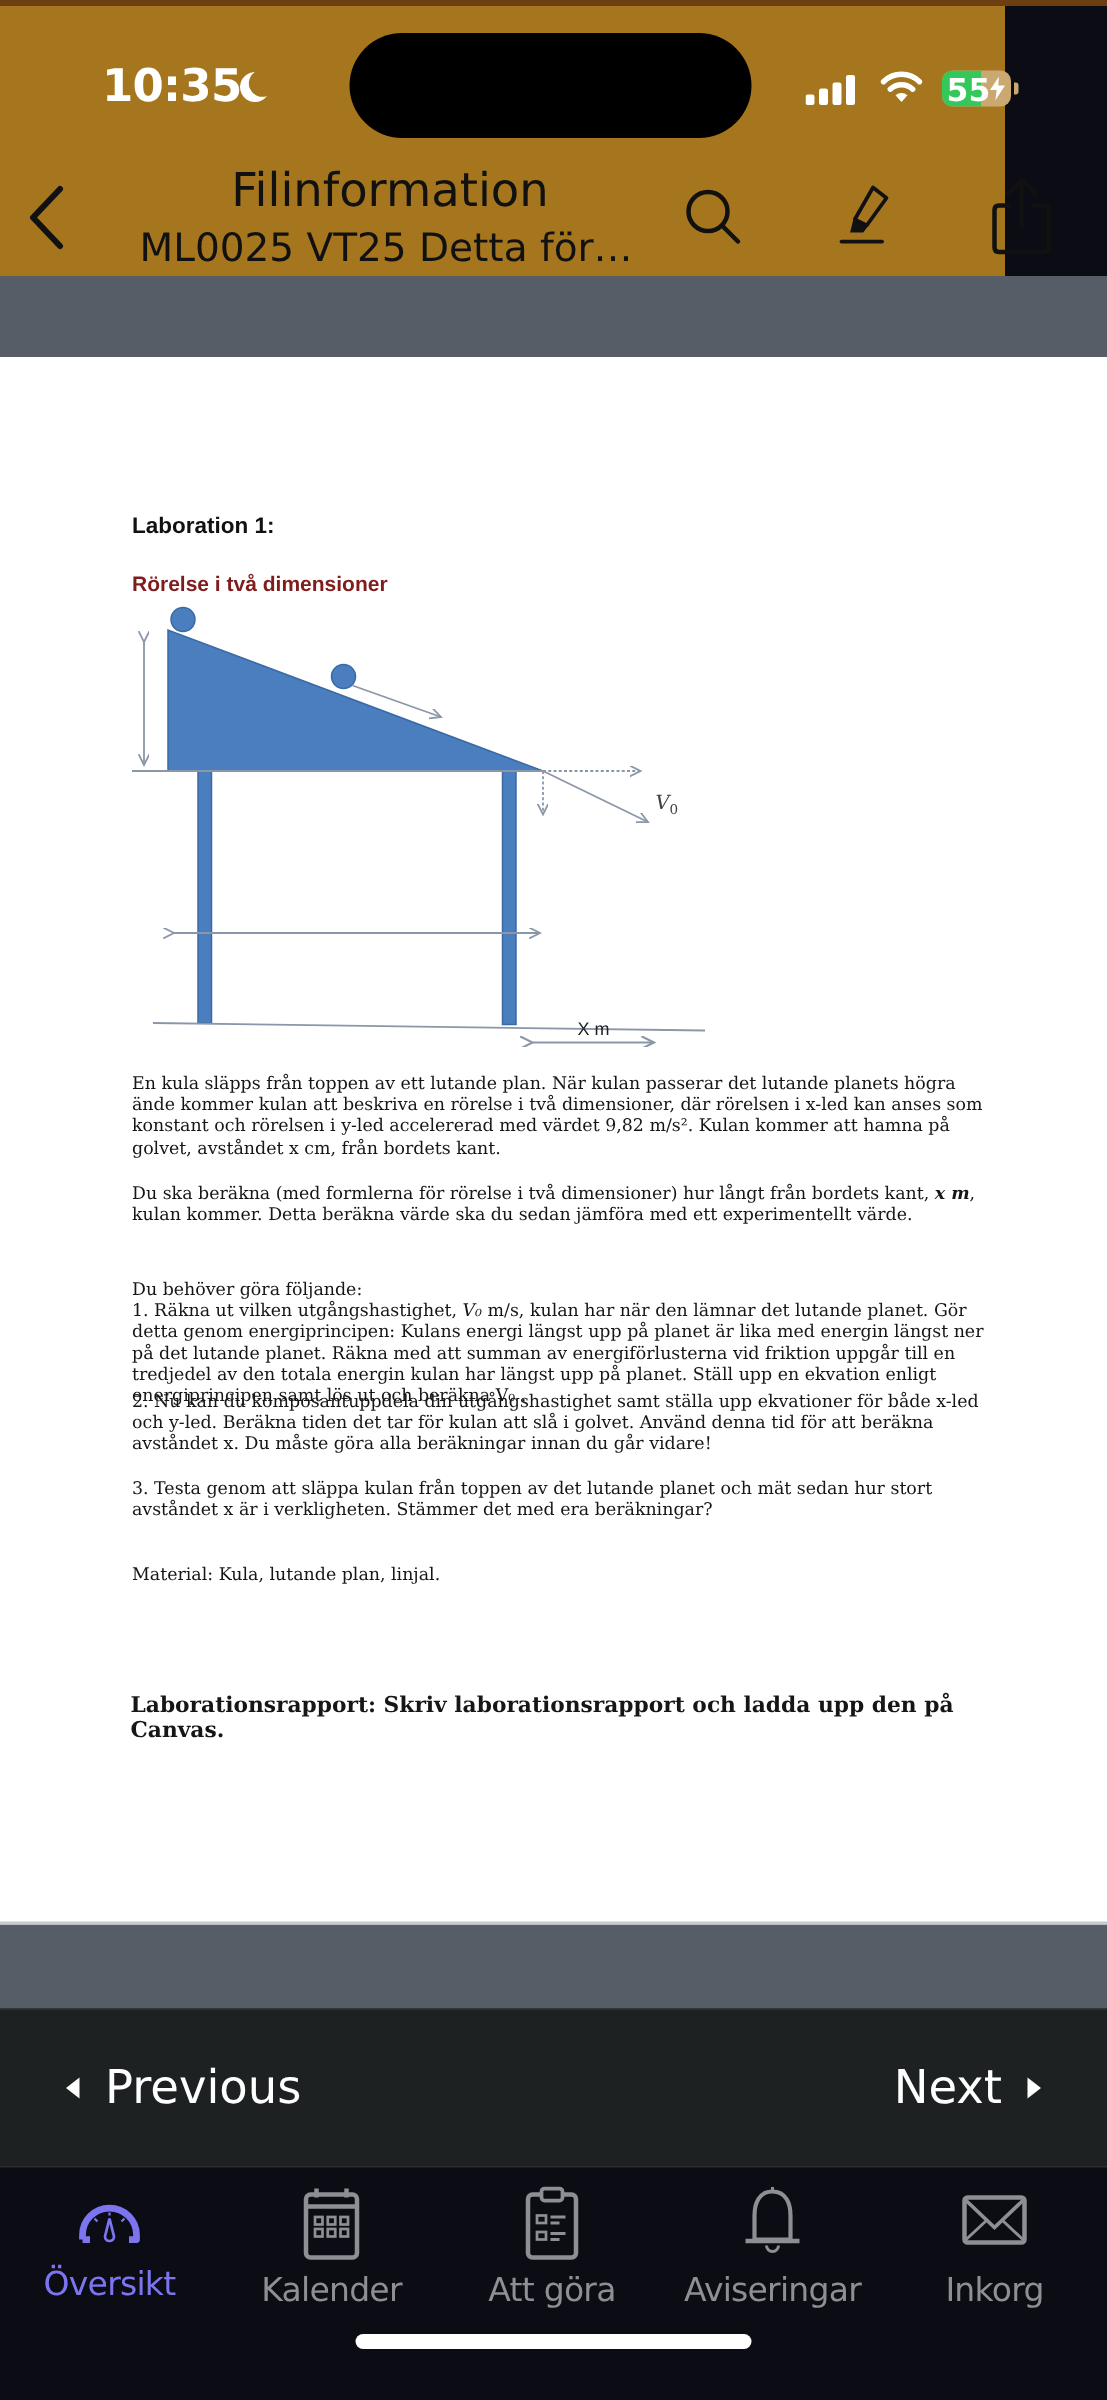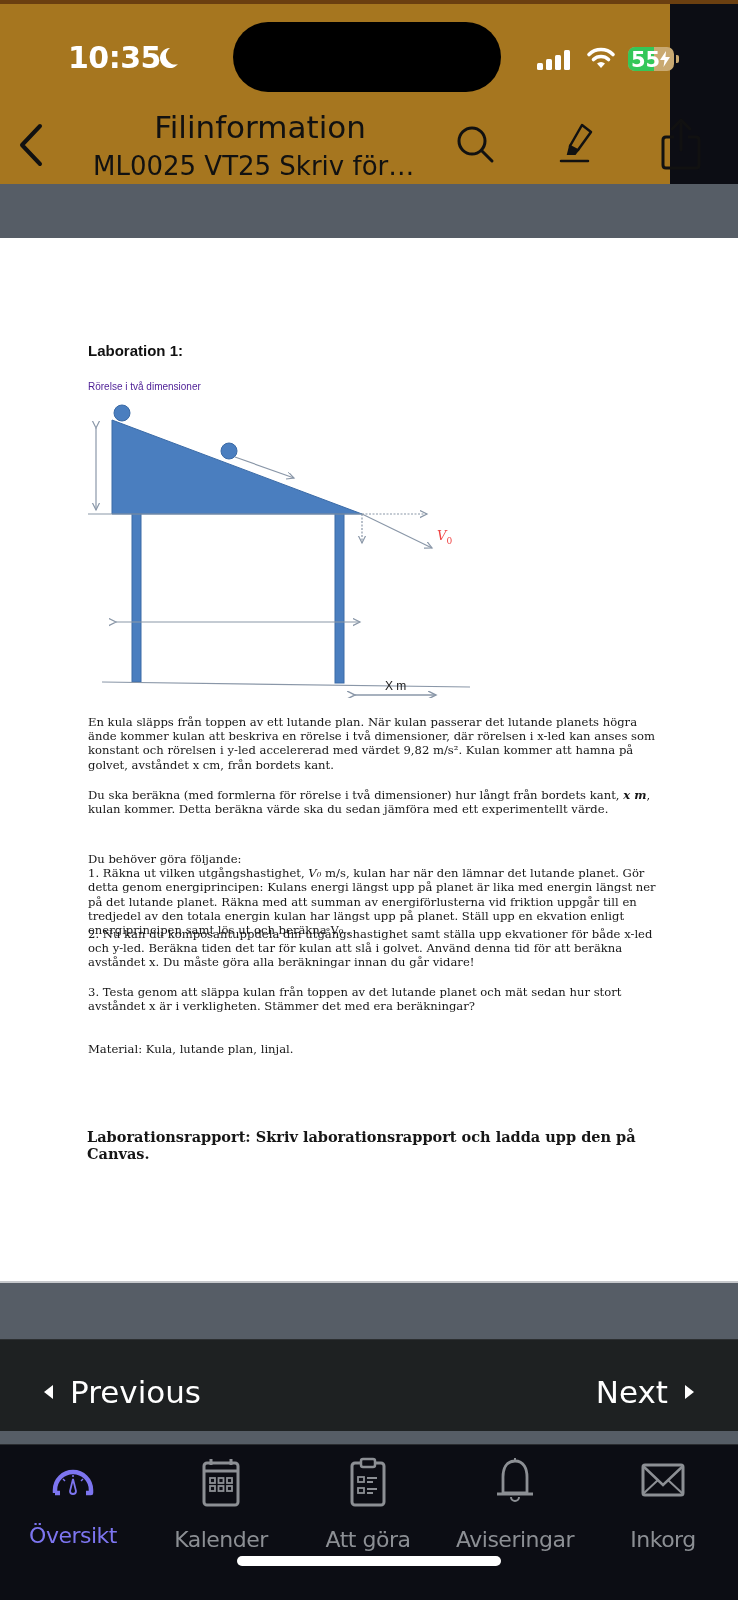"ML0025 VT25 Skriv för…" div.subtitle { text: Skriv -> Detta }
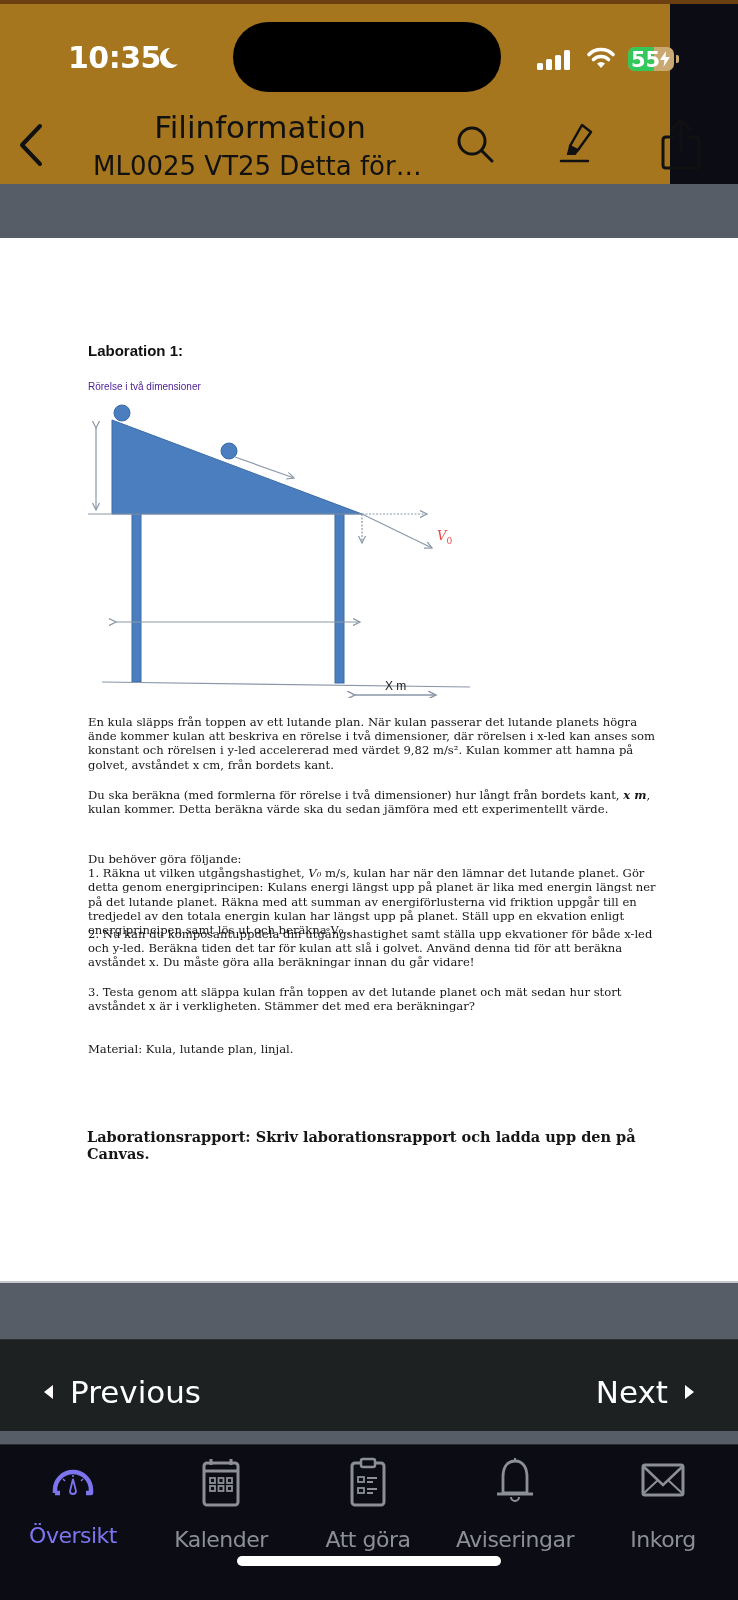"Rörelse i två dimensioner" .doc-h2 { color: #4c1d95 -> #7f1d1d; font-size: 10px -> 14px; font-weight: normal -> bold }
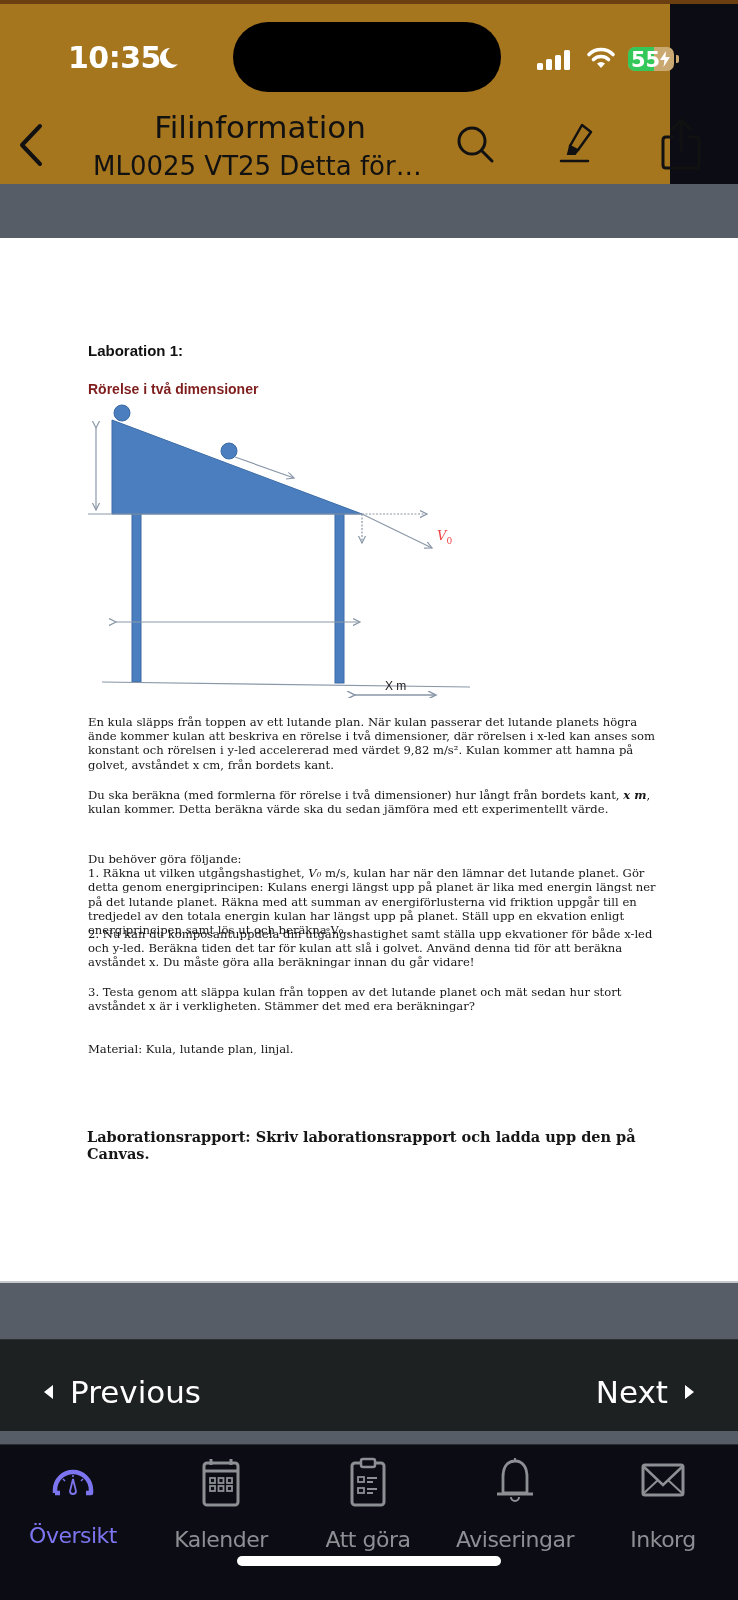"V0" .vlabel { color: #ef4444 -> #404040 }
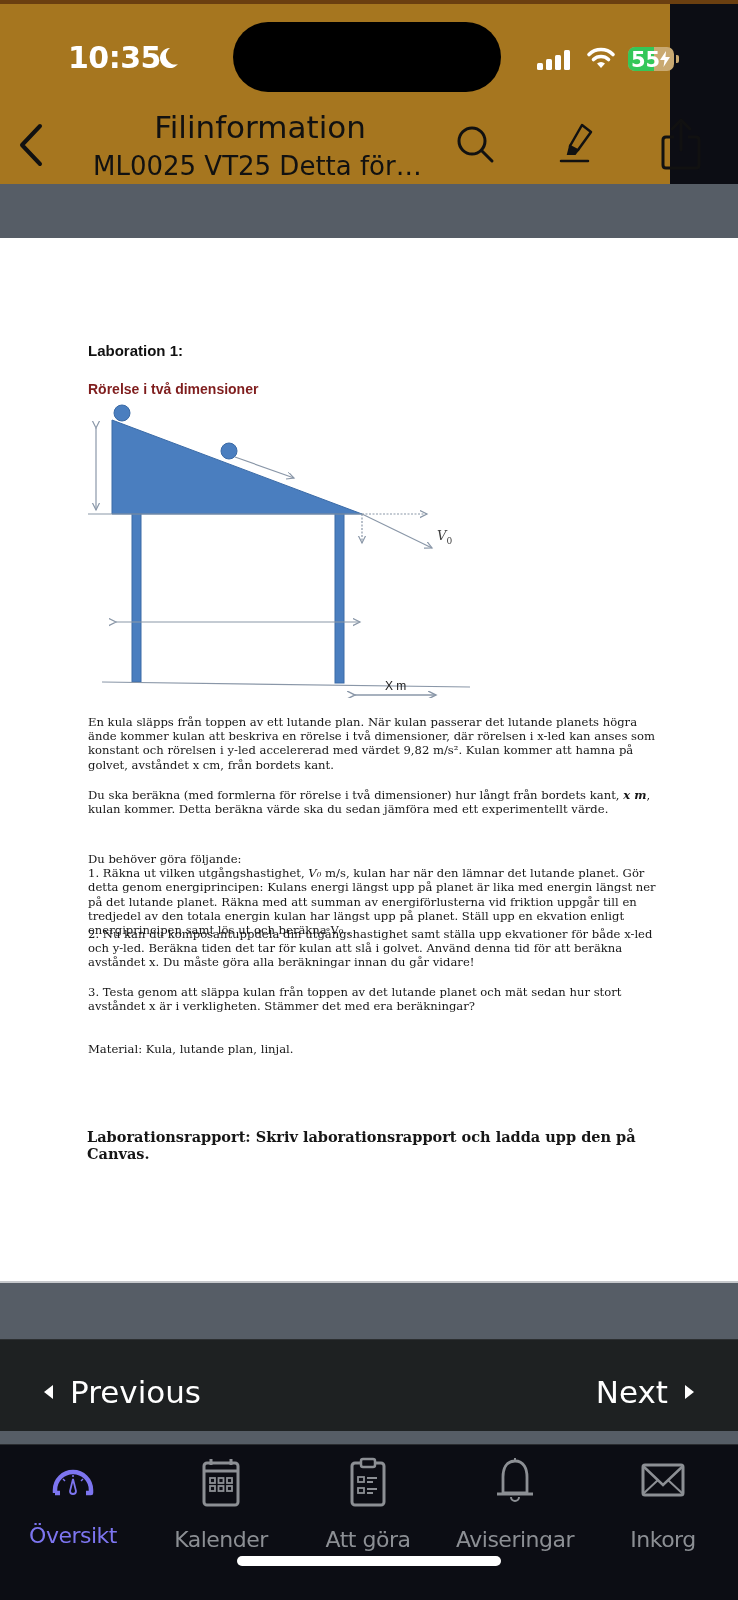"Previous" .pager { height: 92px -> 105px }
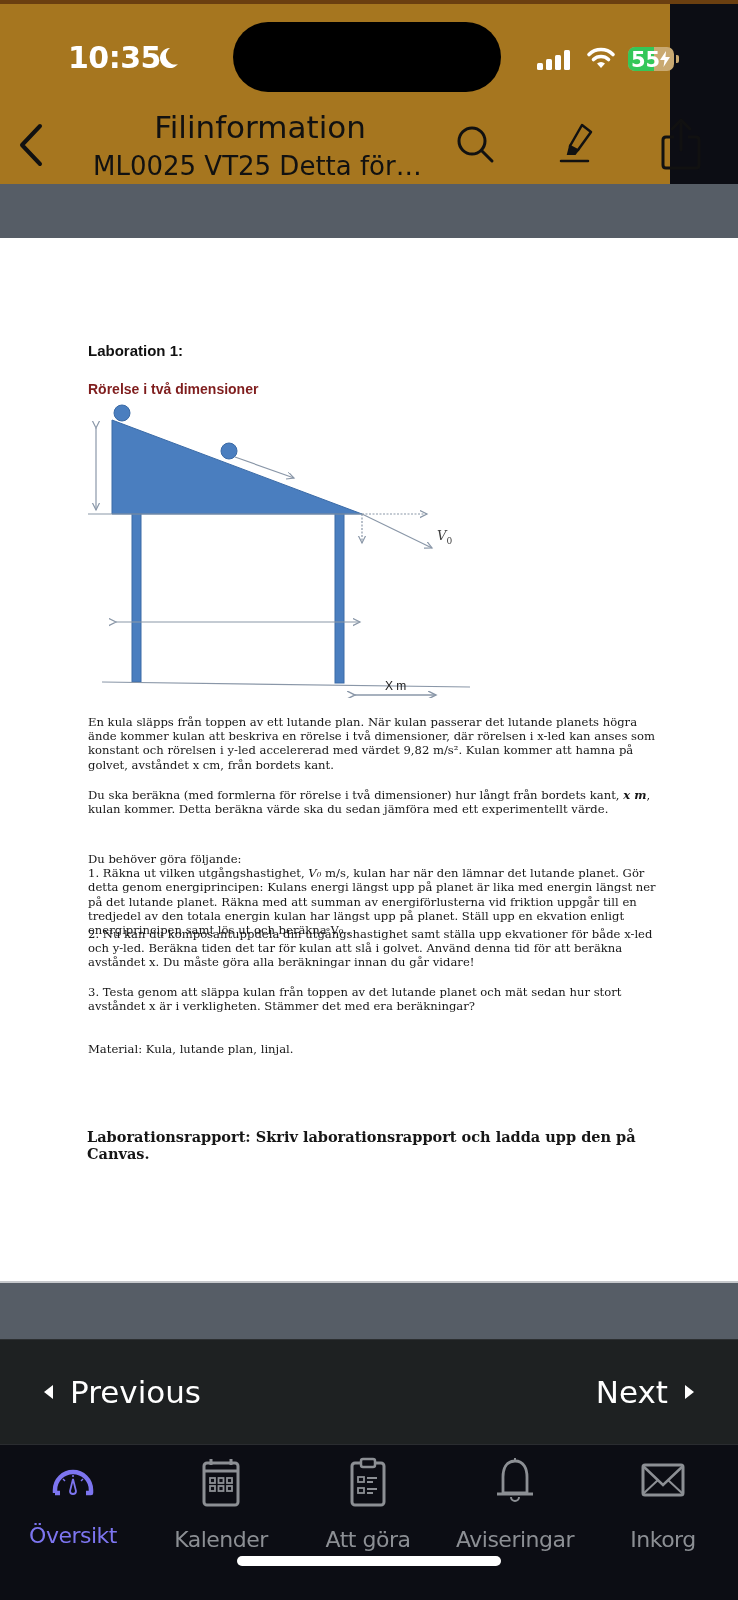"Översikt" .tab .lbl { margin-top: 20px -> 8px }
